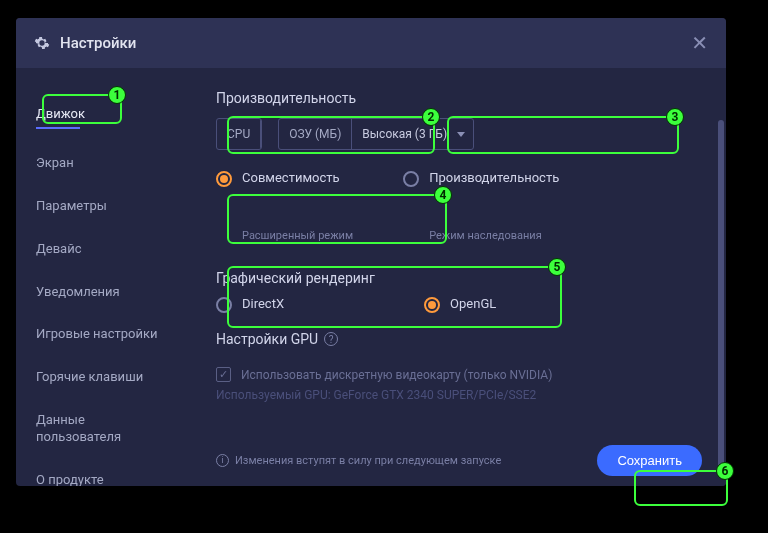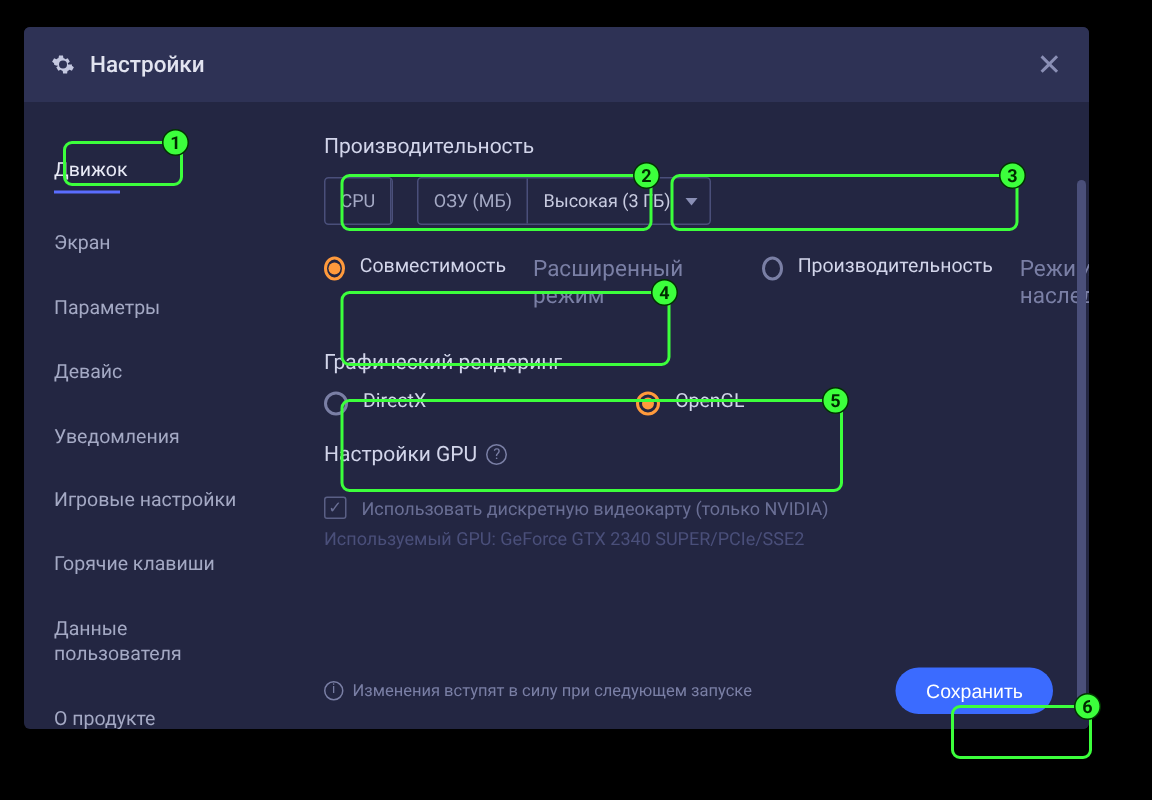"Совместимость" .radio-texts { flex-direction: row -> column; gap: 18px -> 4px }
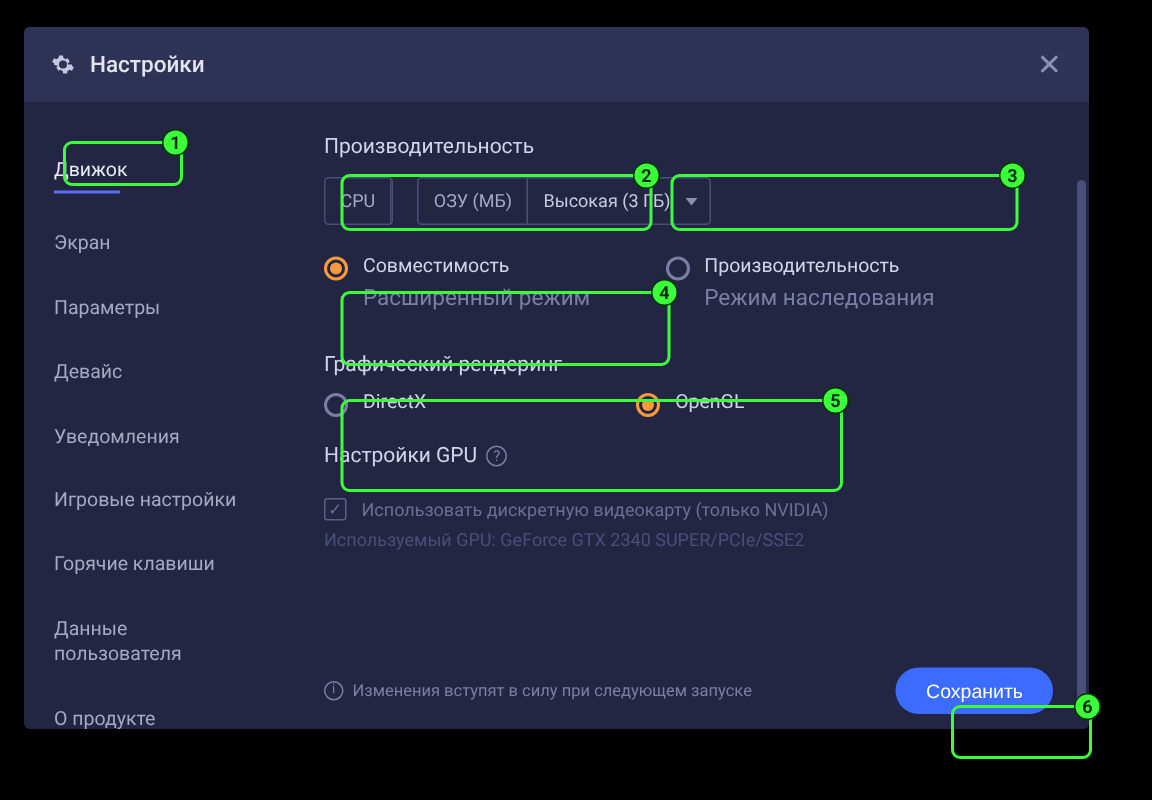"Расширенный режим" .radio-sub { font-size: 15px -> 11px; margin-top: none -> 40px }
